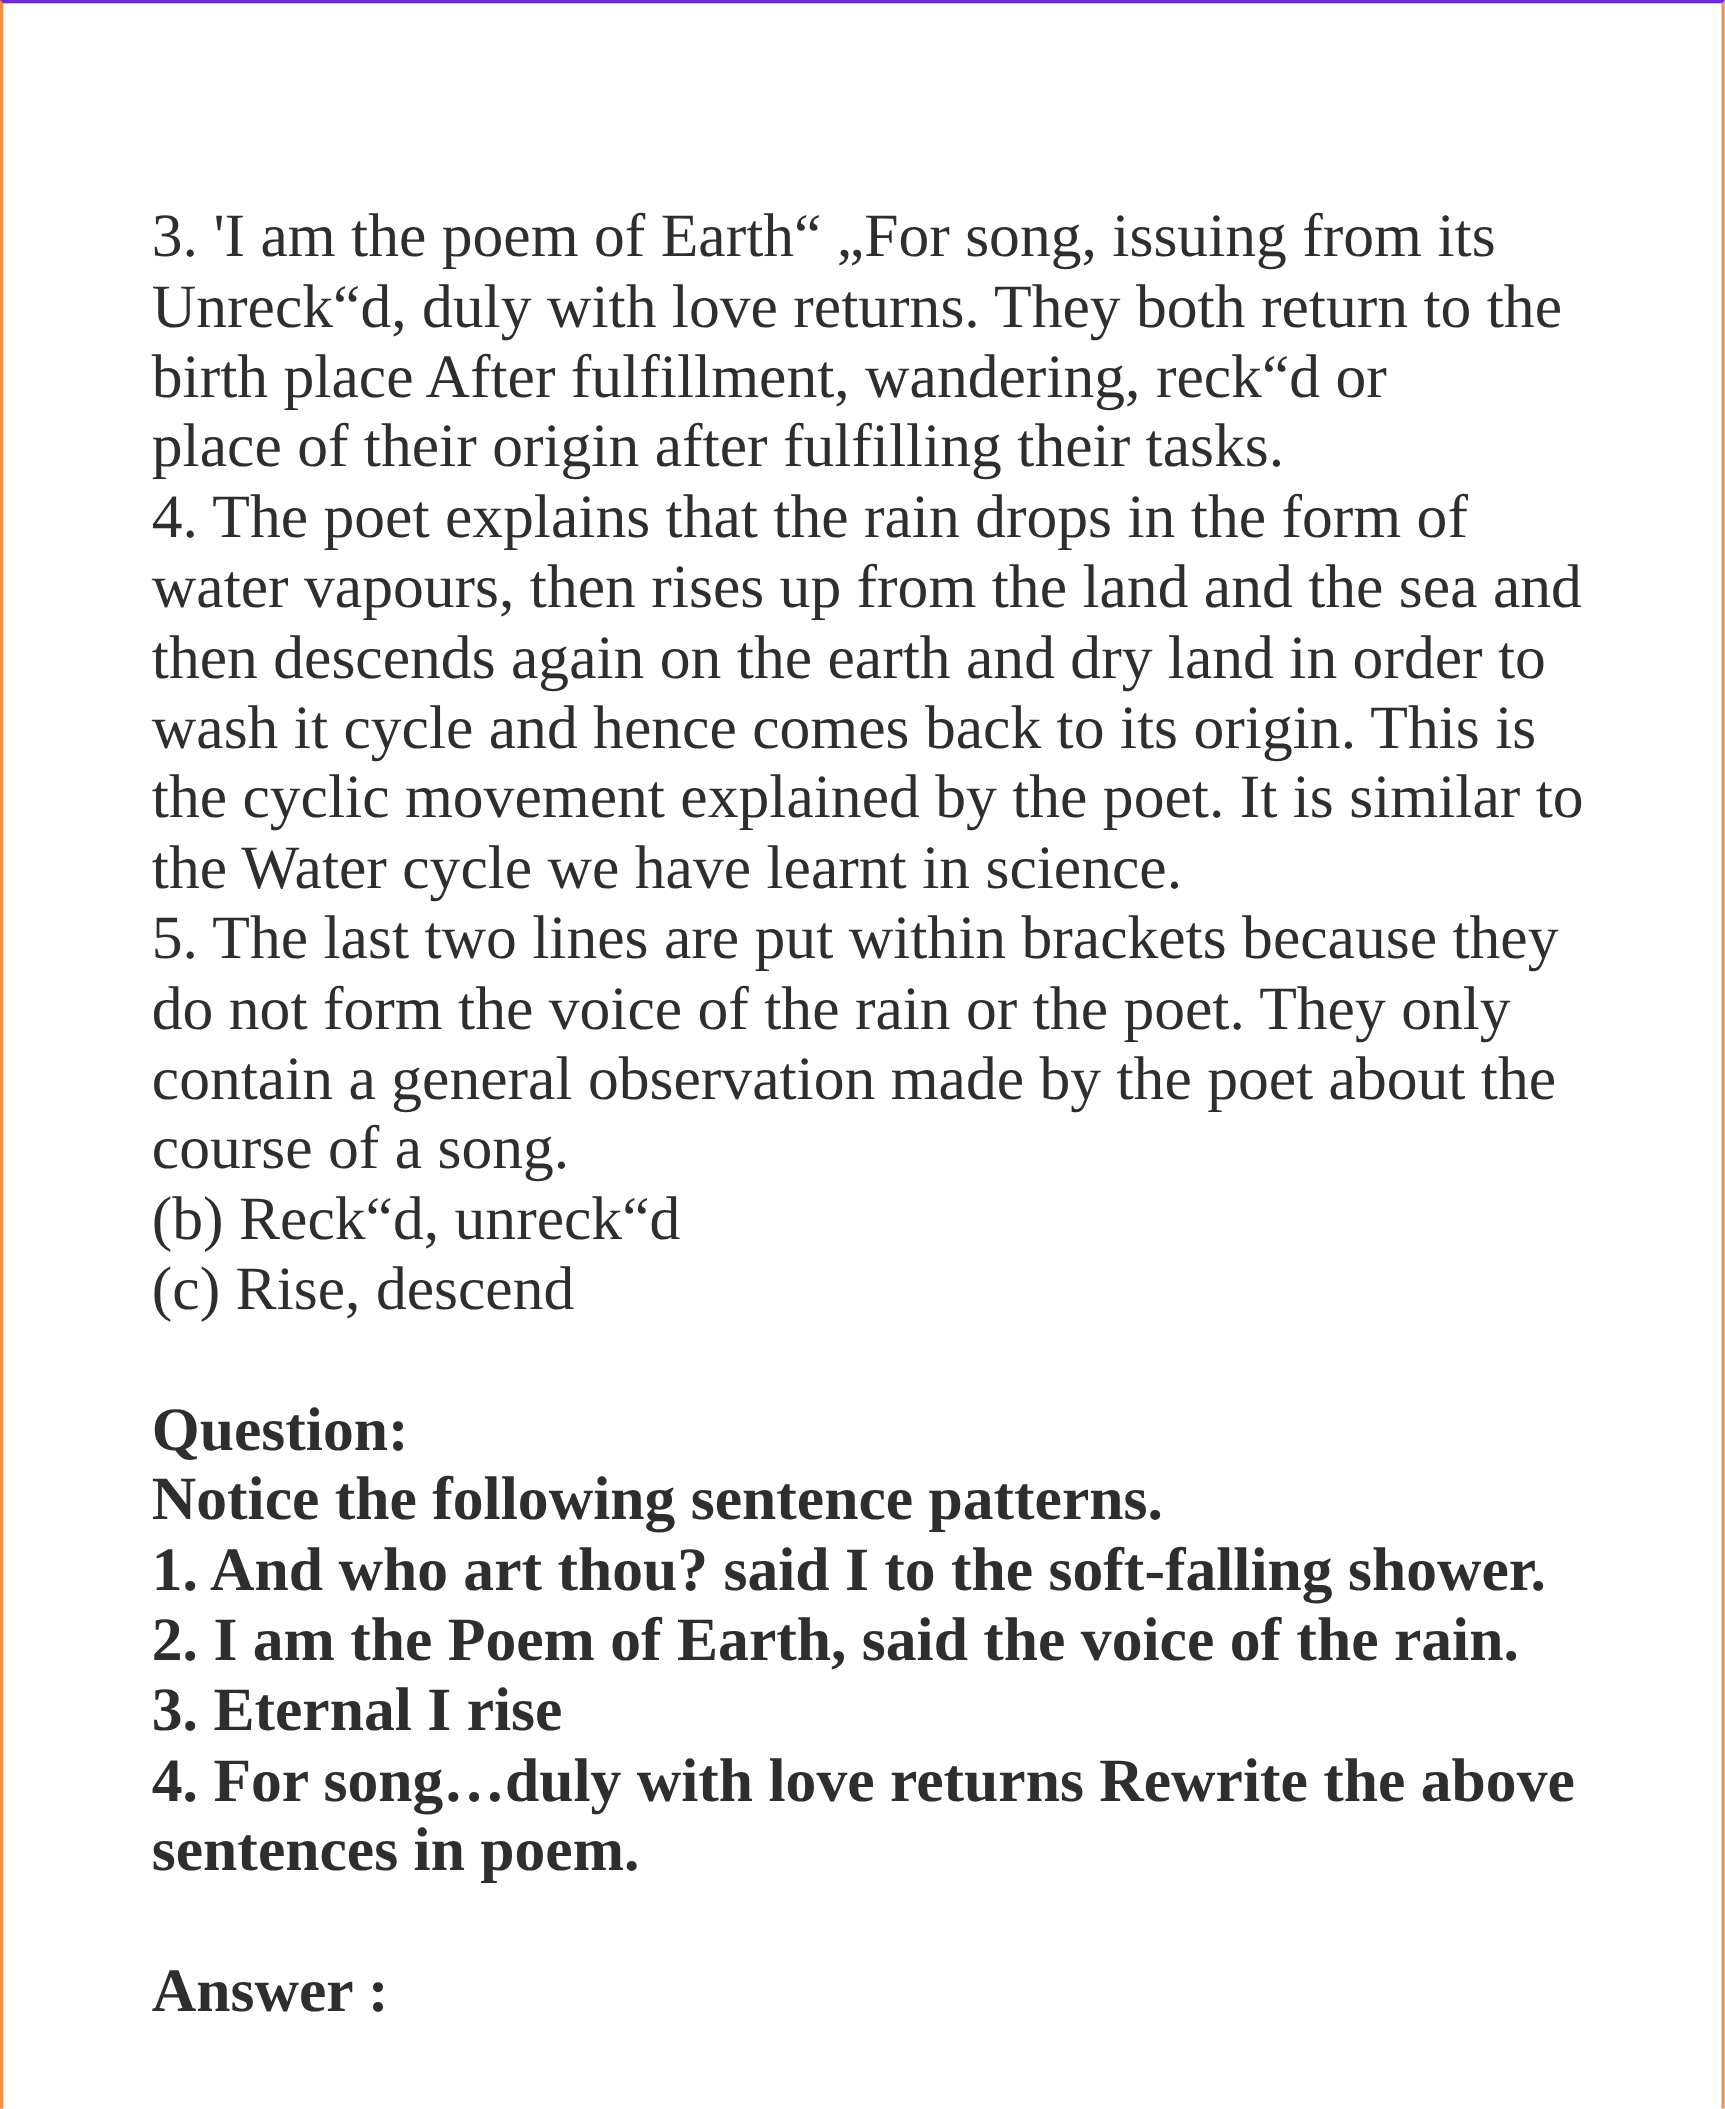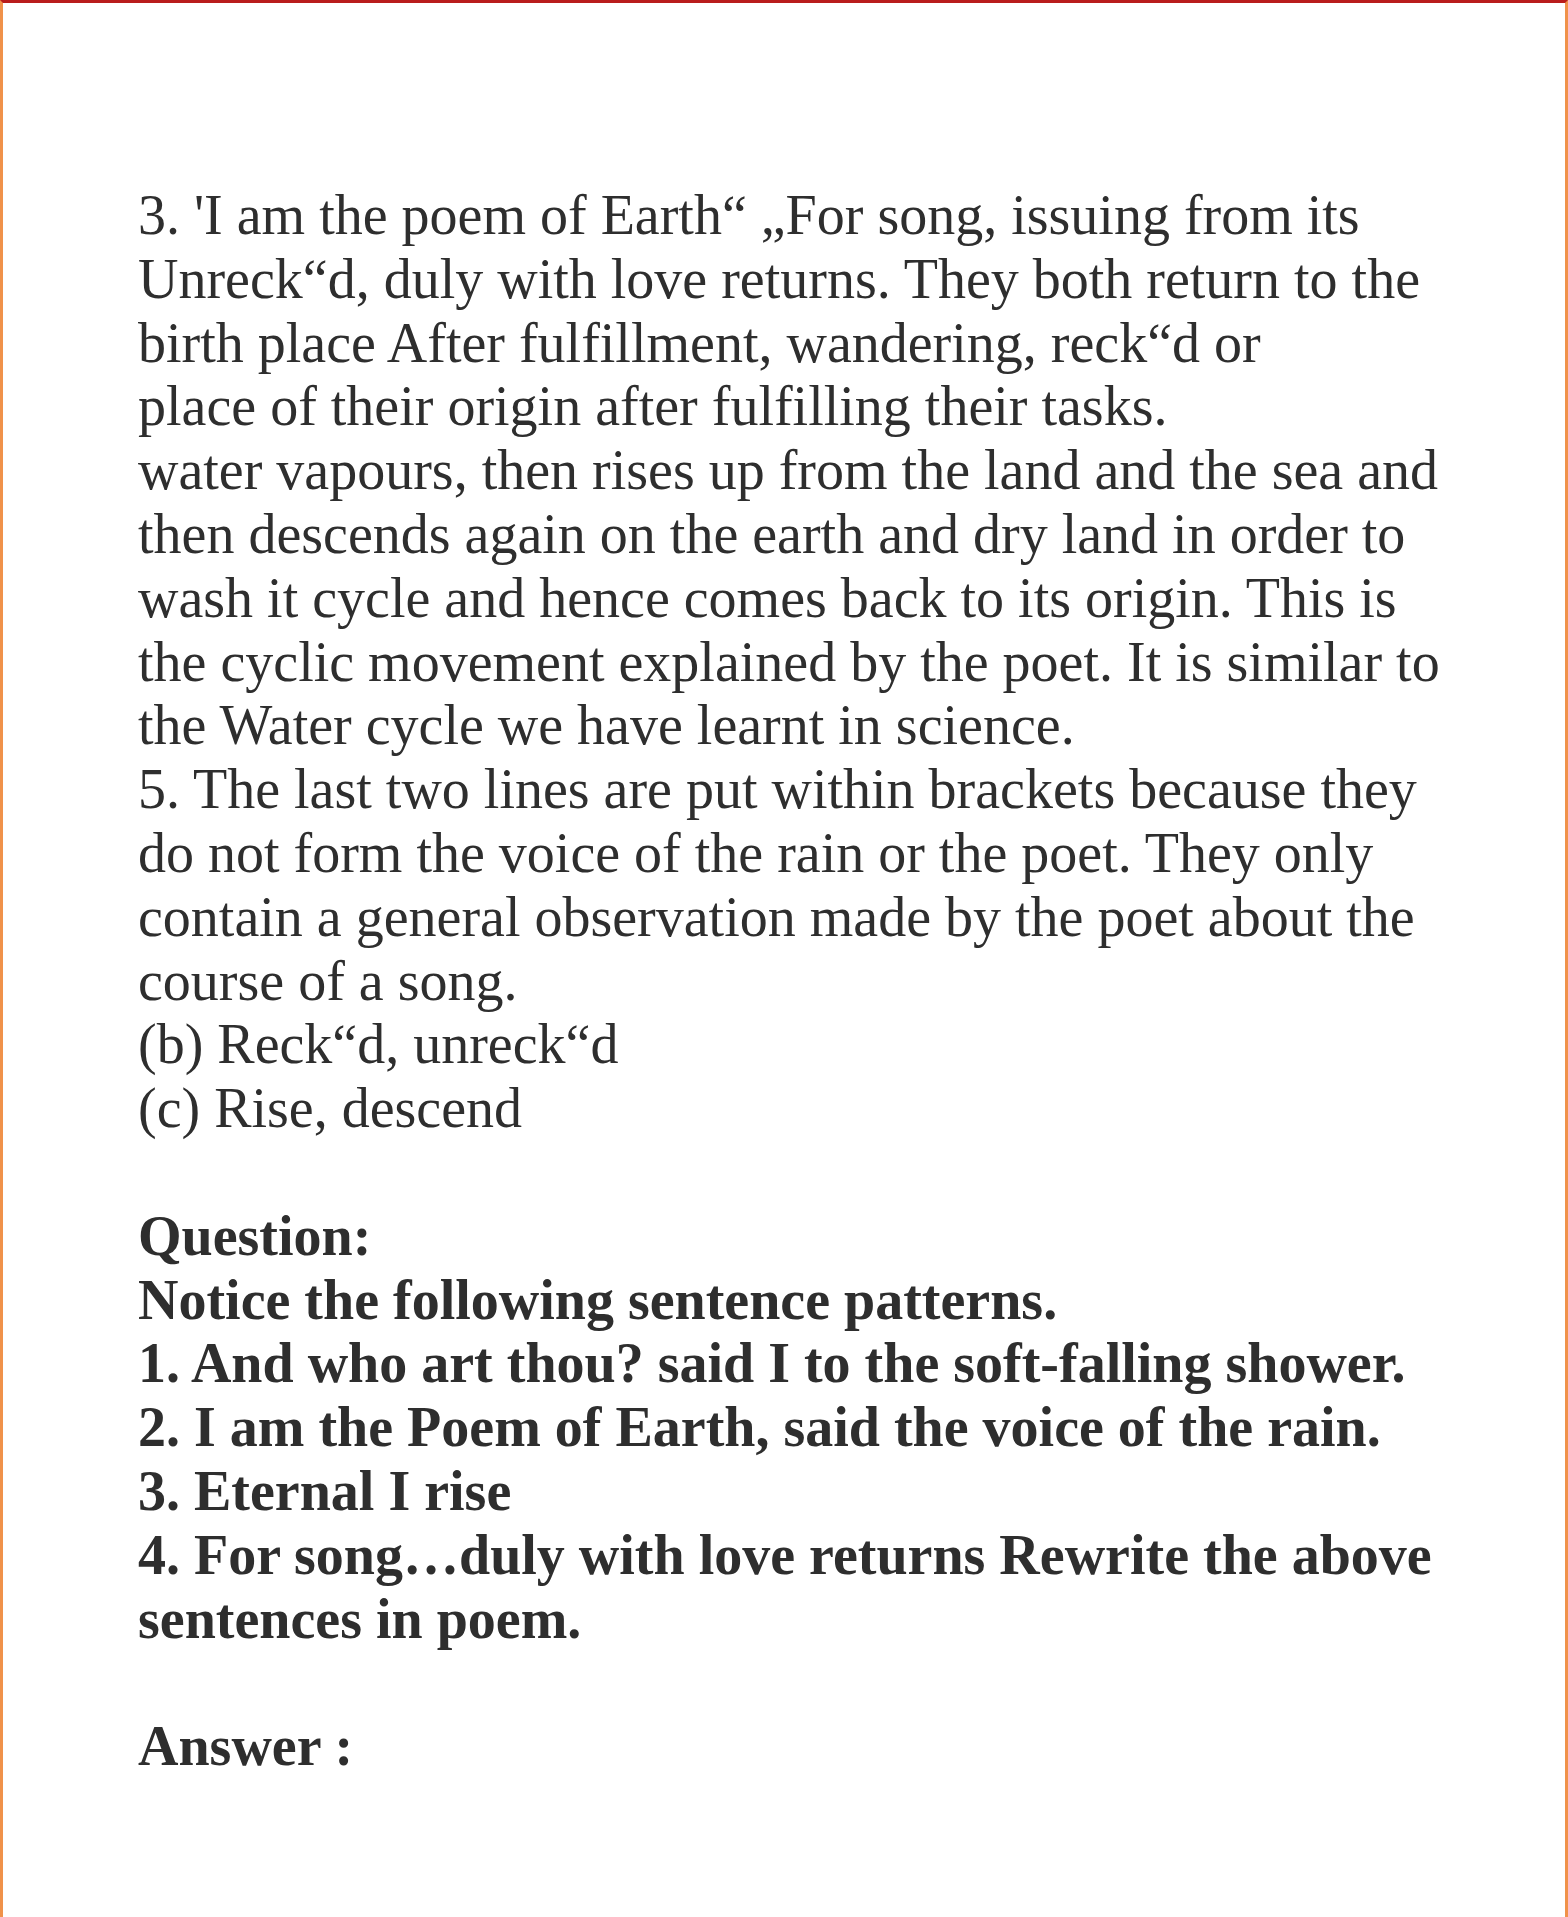"3. 'I am the poem" .page { border-top: 3px solid #b91c1c -> 3px solid #6d28d9 }
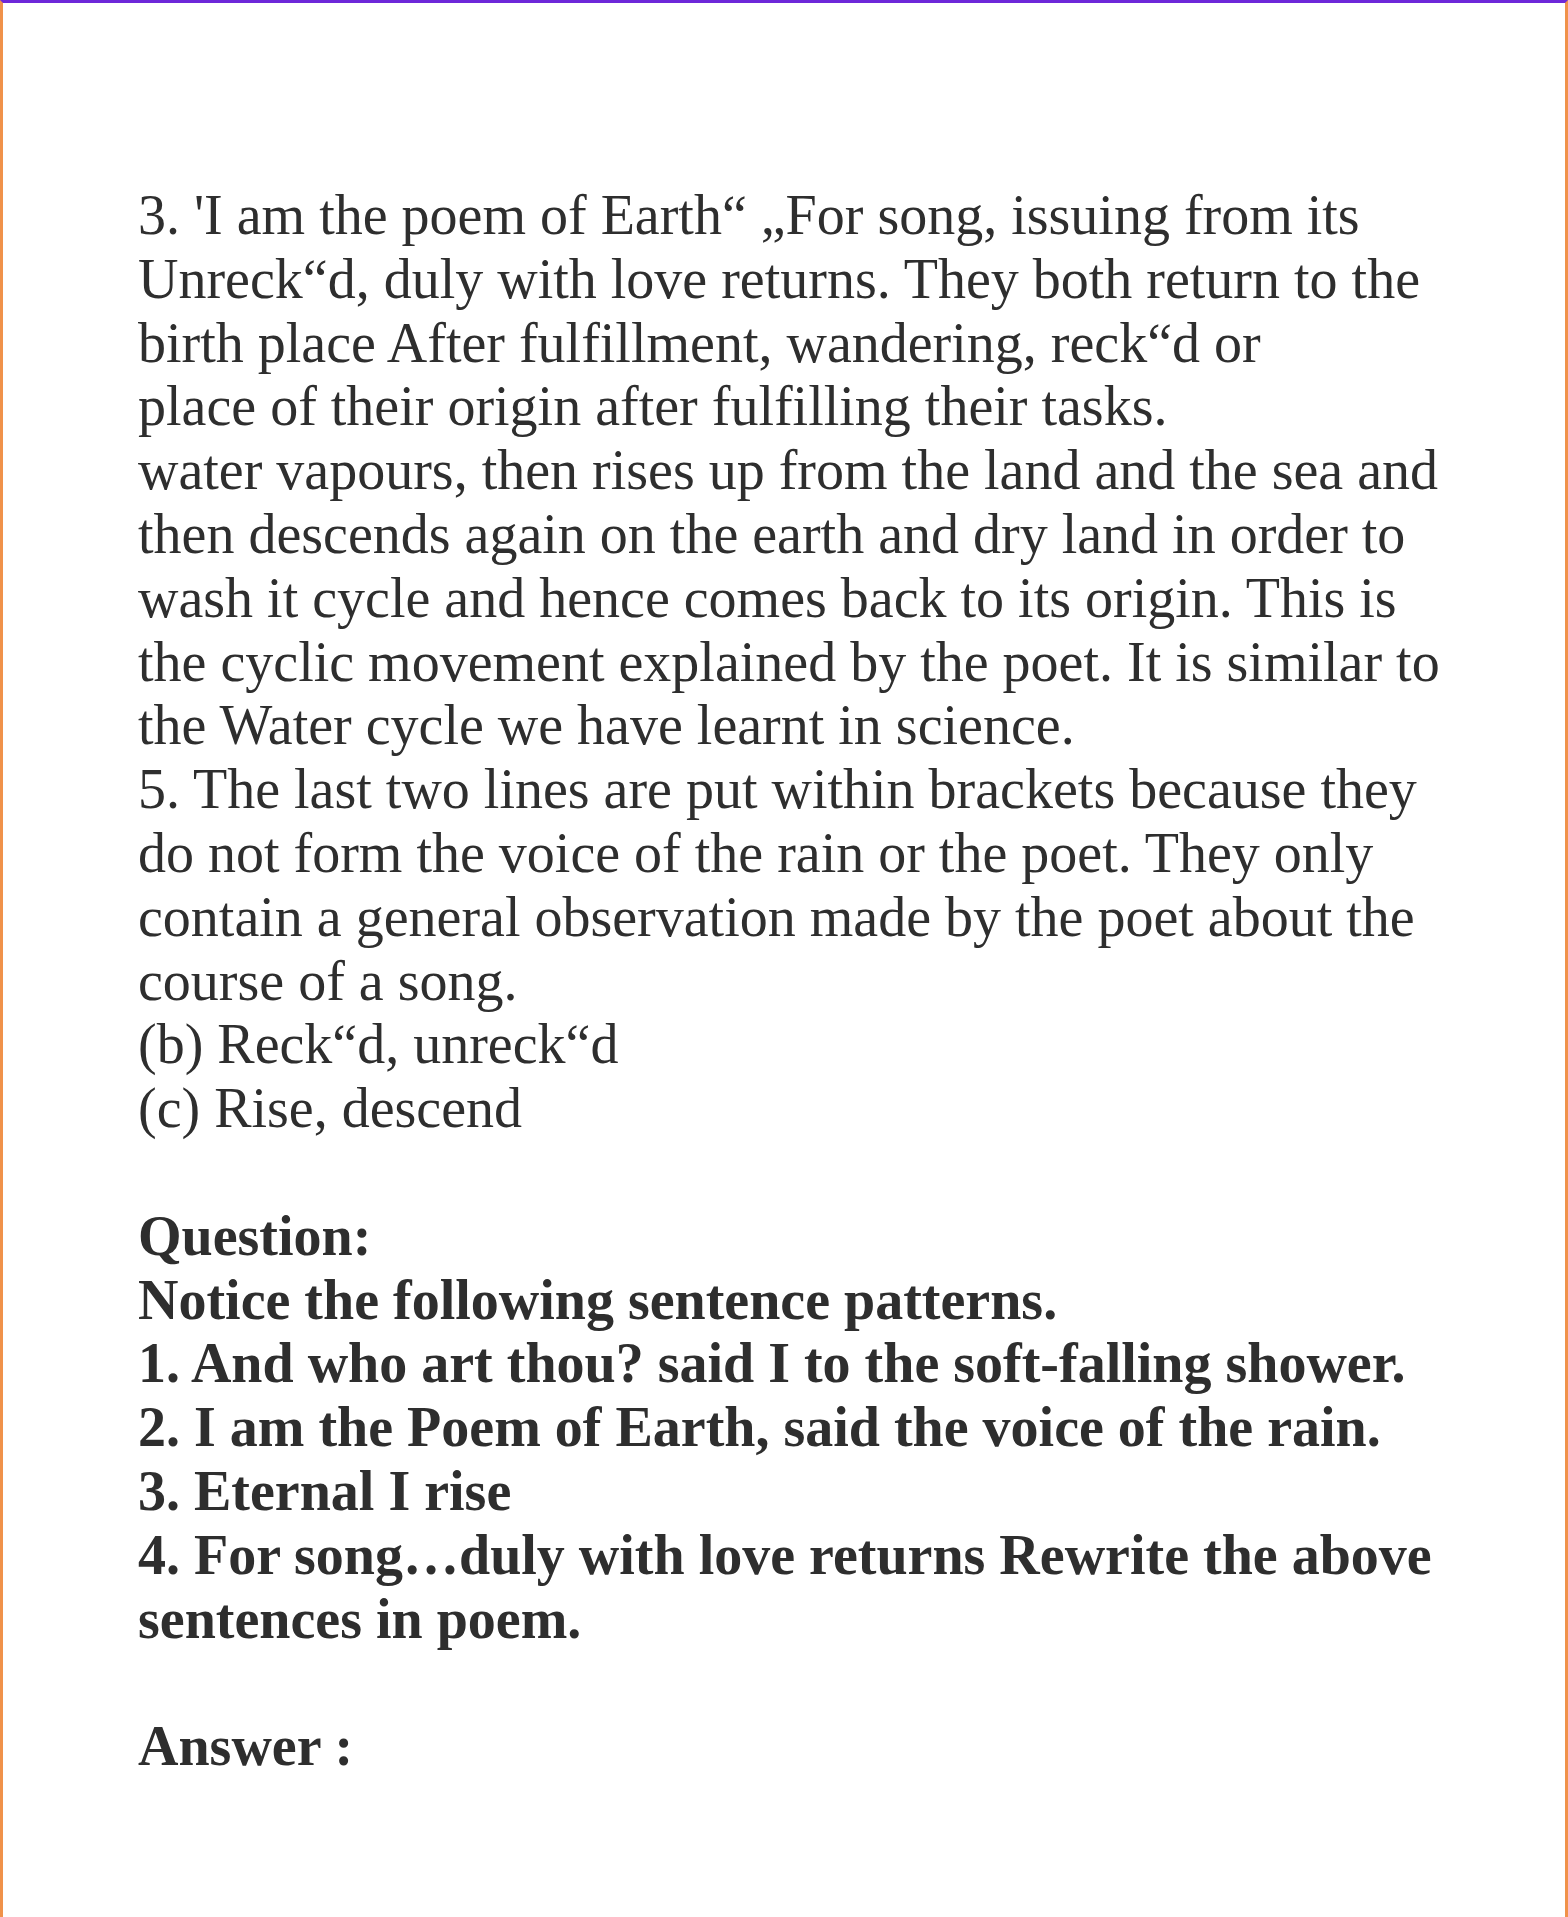"4. The poet explains that" span.line { html: none -> <span>4. The poet explains that the rain drops in the form of</span> }
